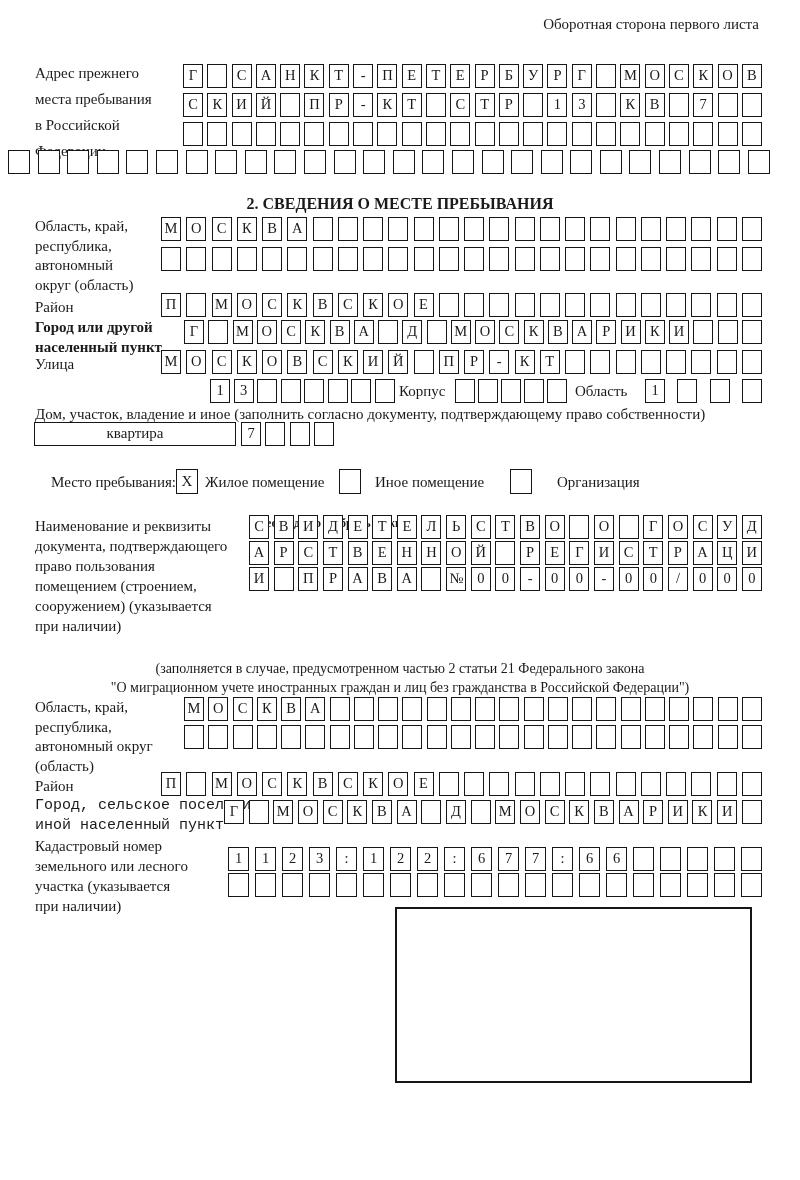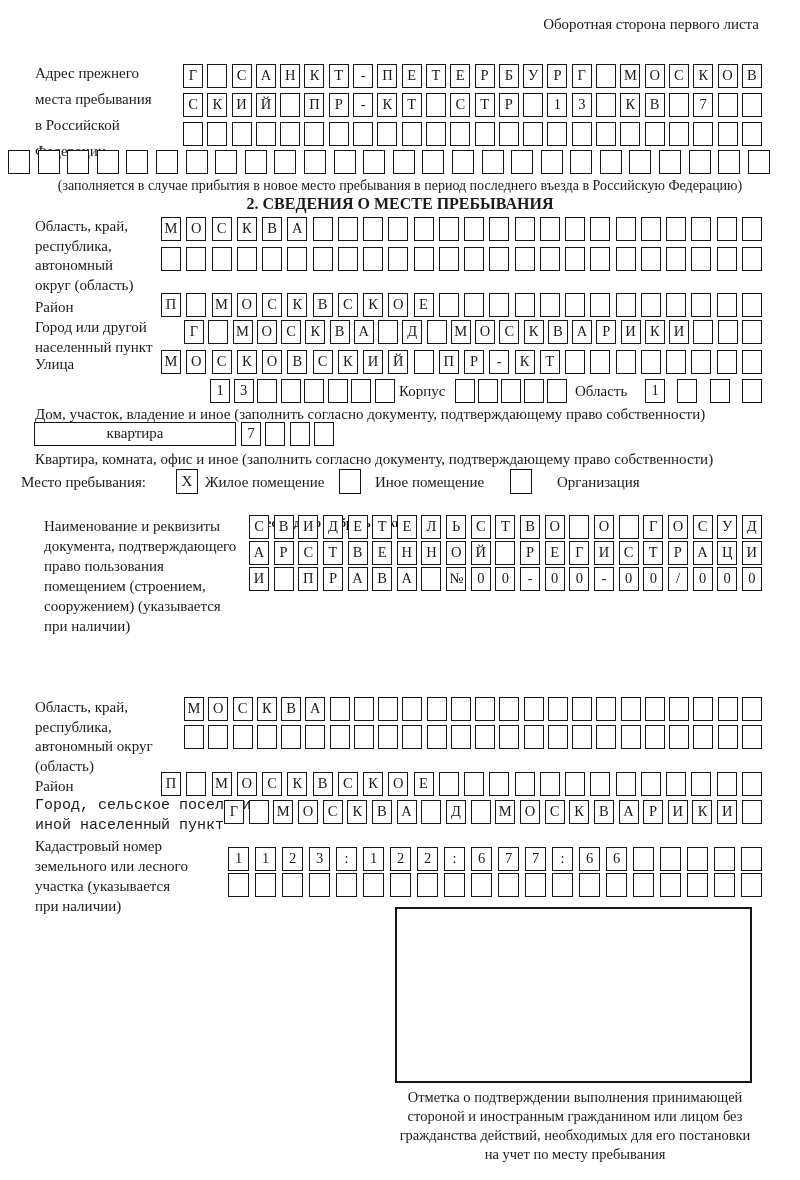"(заполняется в случае прибытия в" div.note { html: <div>(заполняется в случае прибытия в новое место пребывания в период последнего въезда в Российскую Федерацию)</div> -> none }
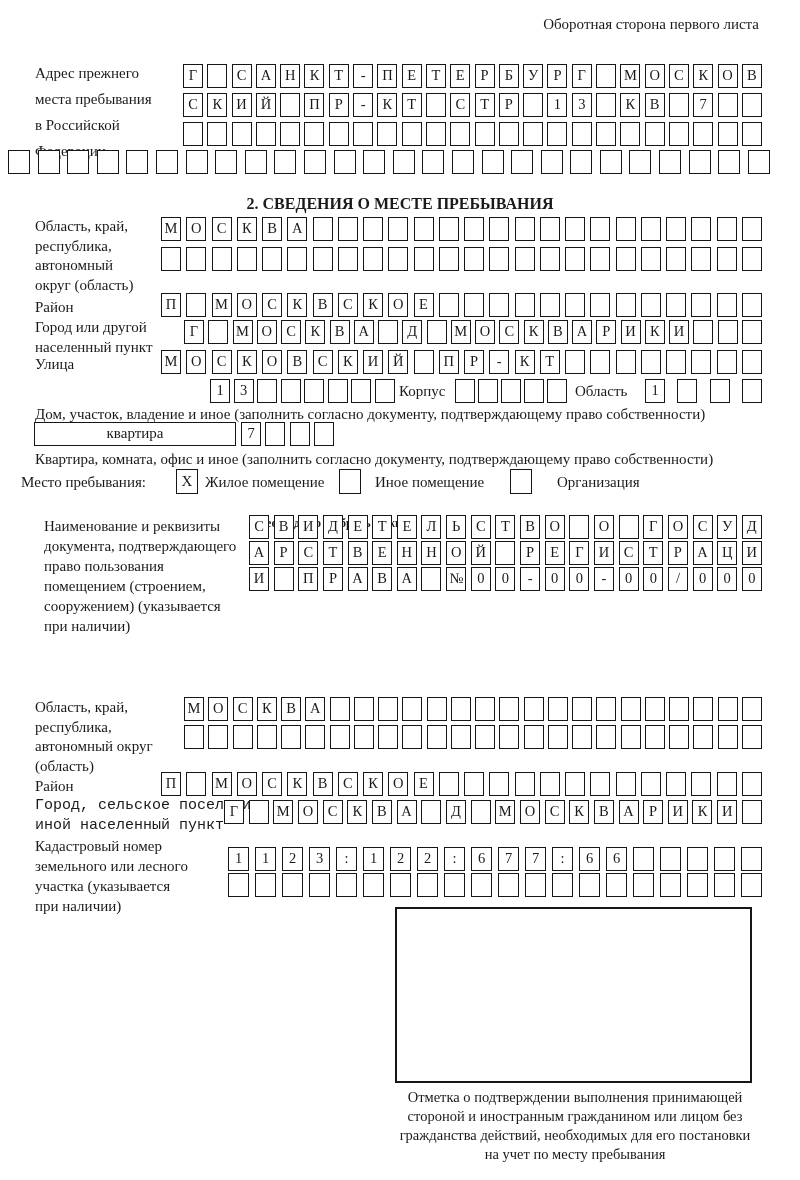"Город или другой" div.lbl { font-weight: none -> bold }
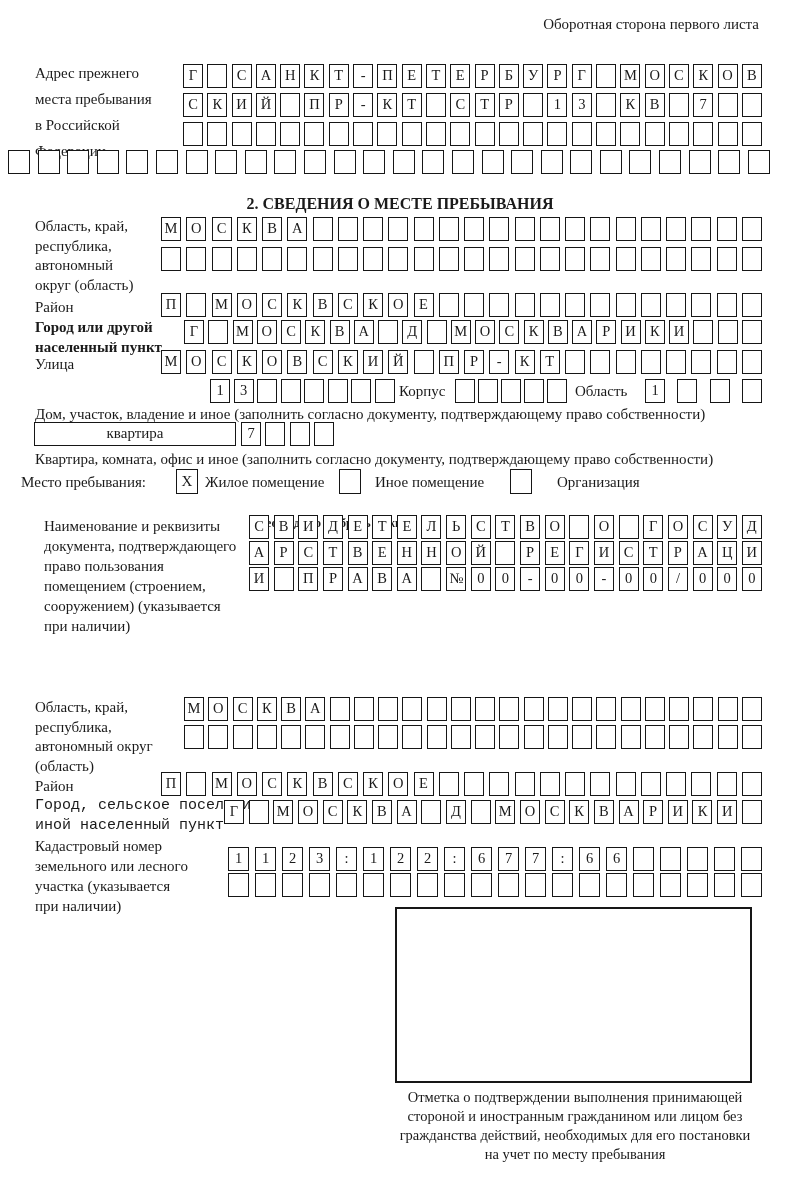"Квартира, комната, офис и иное" div.caption { html: <div>Квартира, комната, офис и иное (заполнить согласно документу, подтверждающему право собственности)</div> -> none }
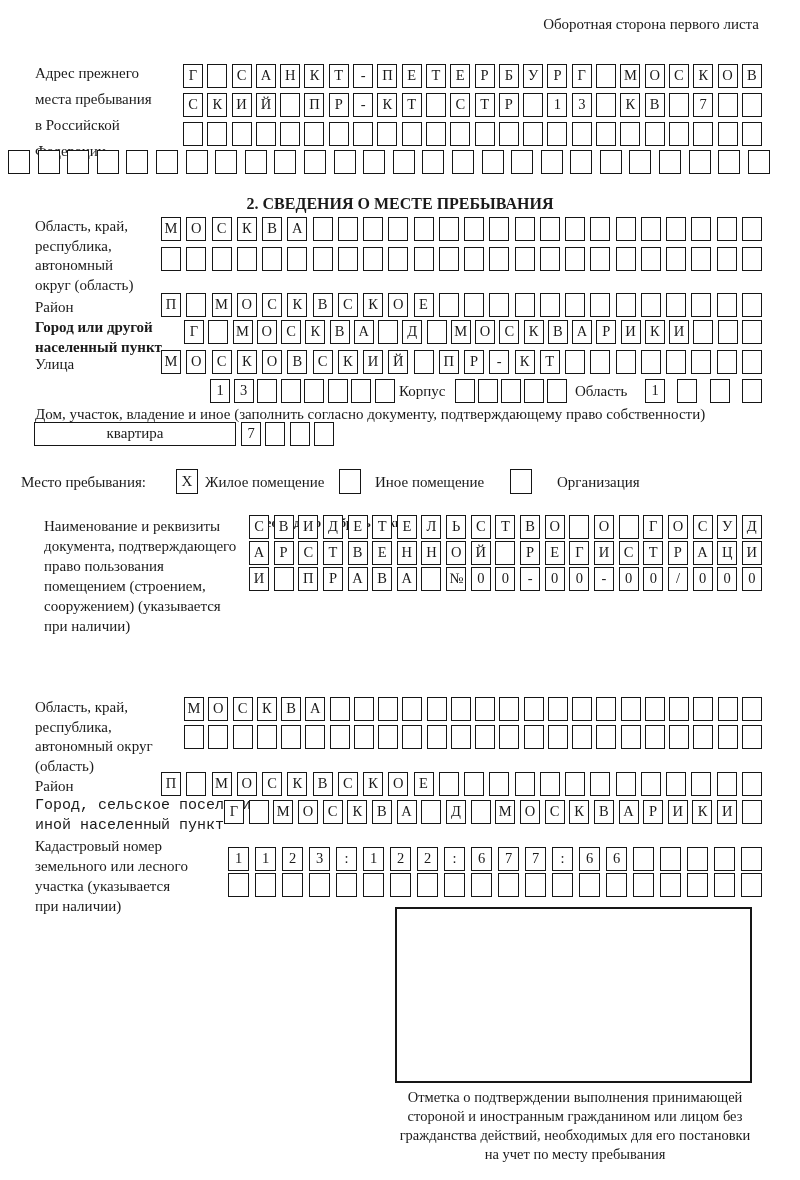"Место пребывания:" div.lbl { left: 21px -> 51px }
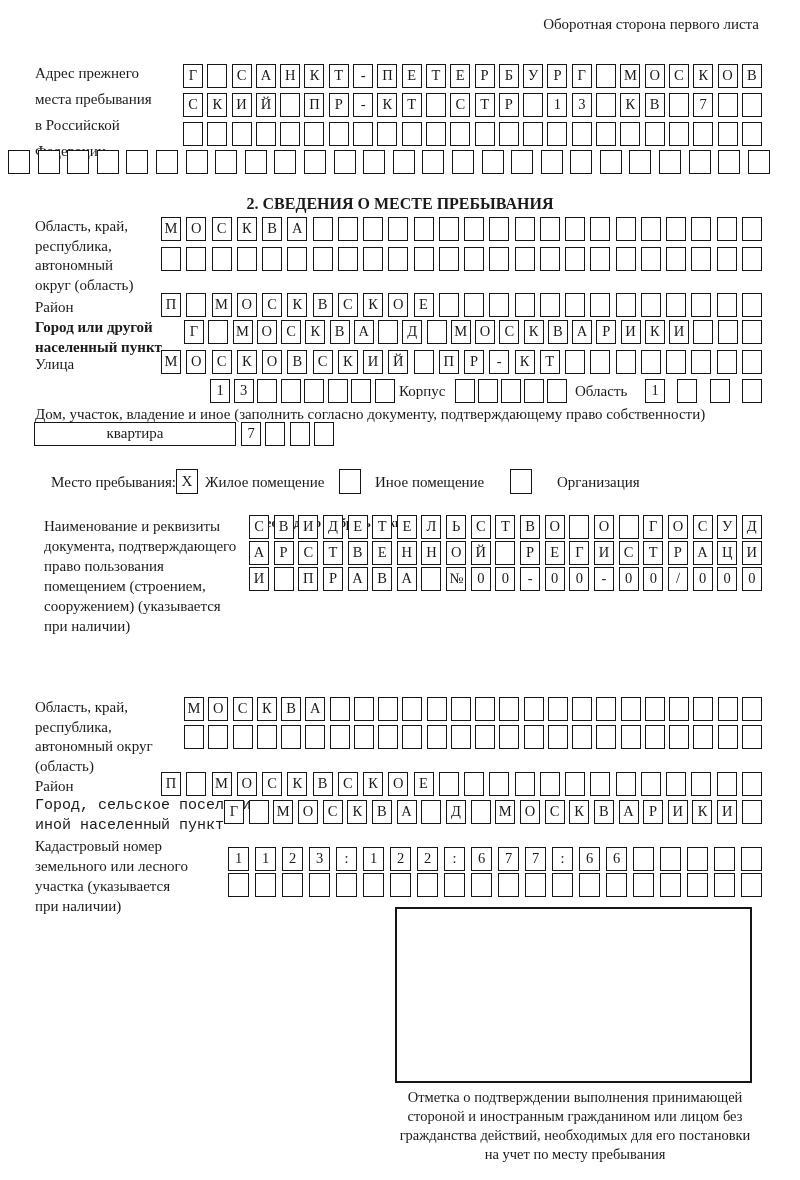"Наименование и реквизиты" div.lbl { margin-left: 9px -> none }
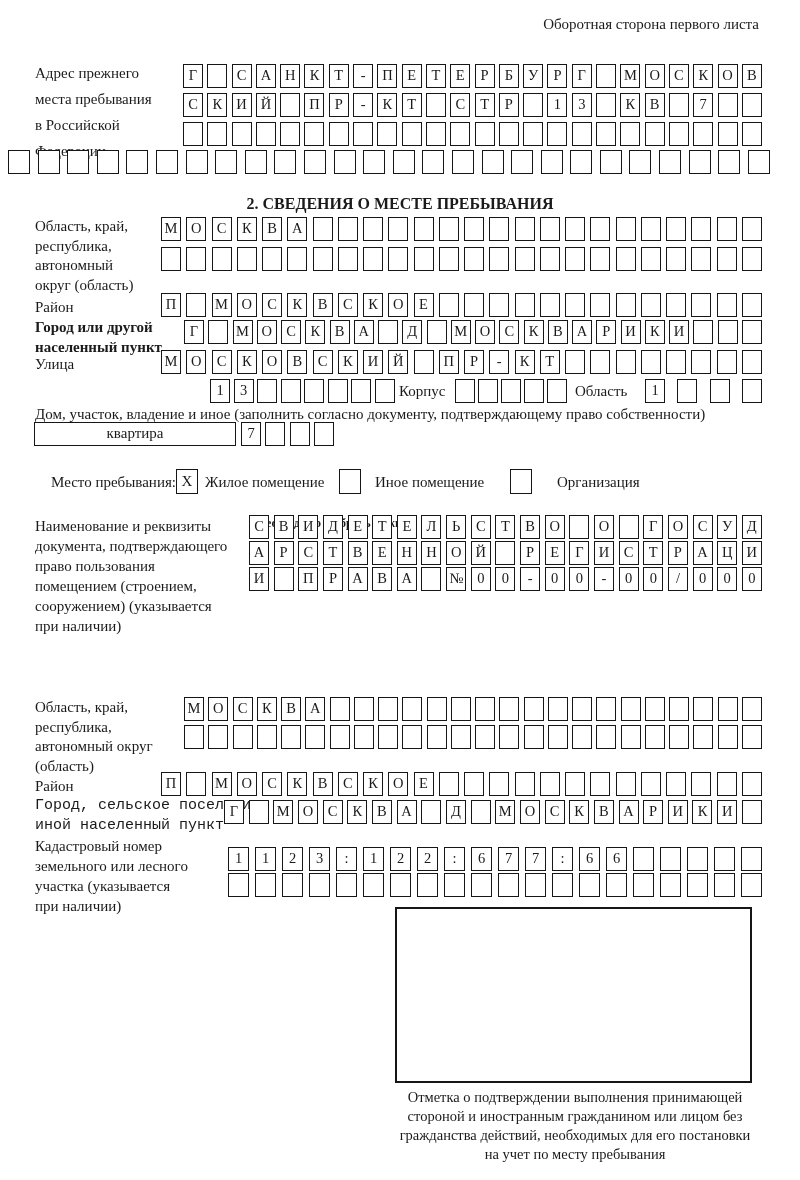"(заполняется в случае, предусмотренном" div.note { html: none -> <div>(заполняется в случае, предусмотренном частью 2 статьи 21 Федерального закона "О миграционном учете иностранных граждан и лиц без гражданства в Российской Федерации")</div> }
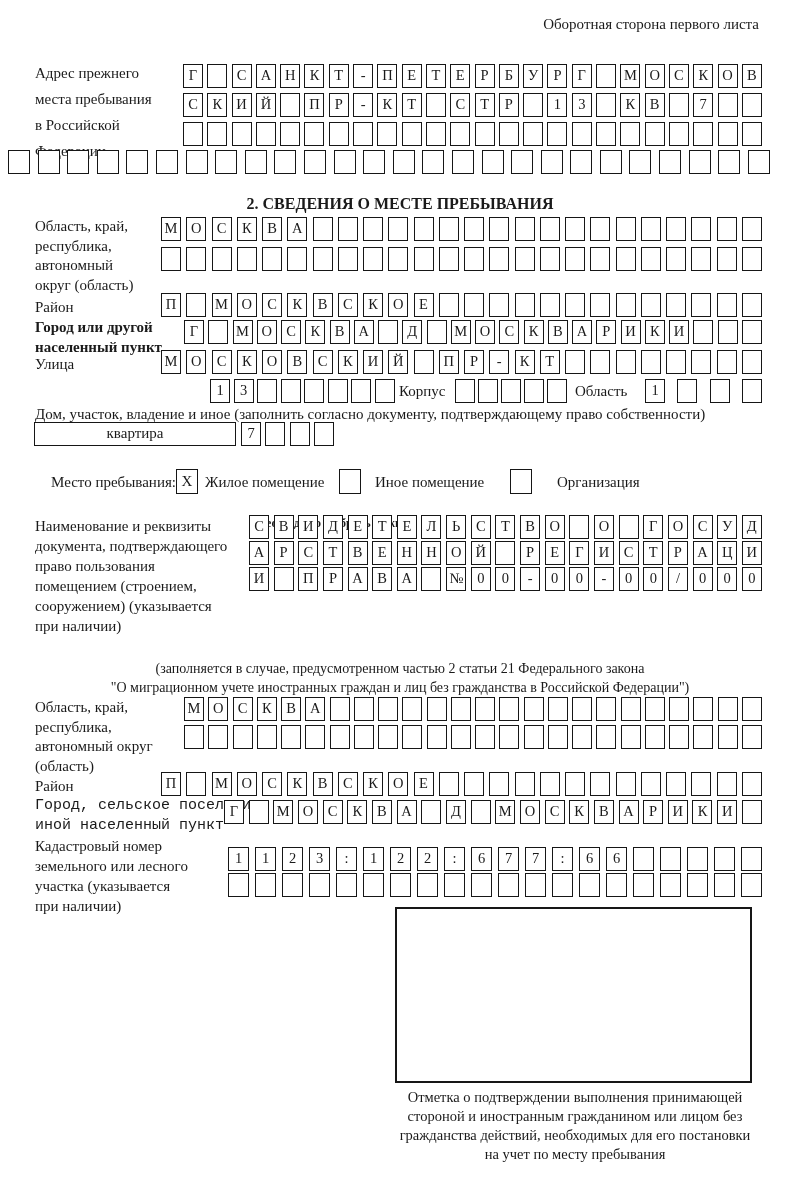"Отметка о подтверждении выполнения" div.stamp-cap { html: <div>Отметка о подтверждении выполнения принимающей стороной и иностранным гражданином или лицом без гражданства действий, необходимых для его постановки на учет по месту пребывания</div> -> none }
